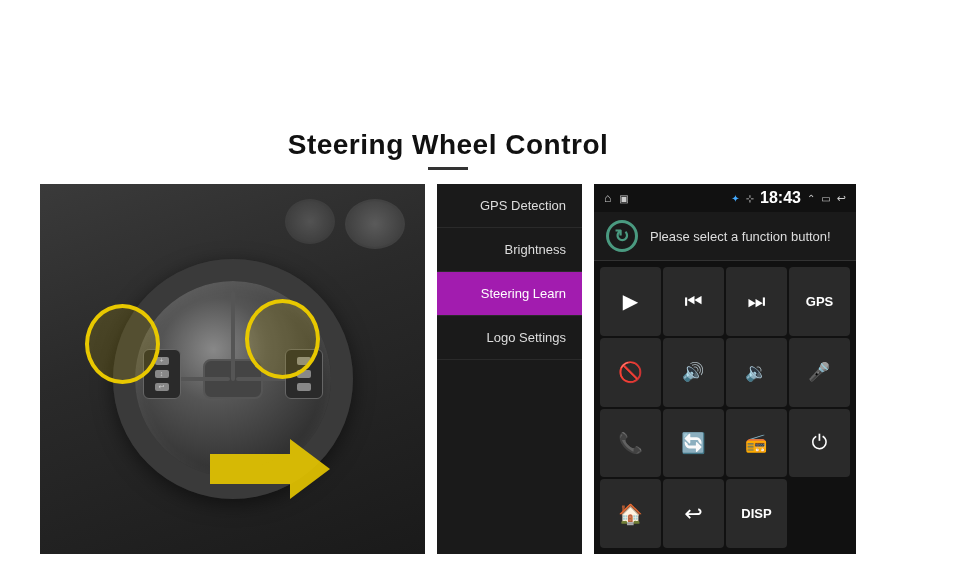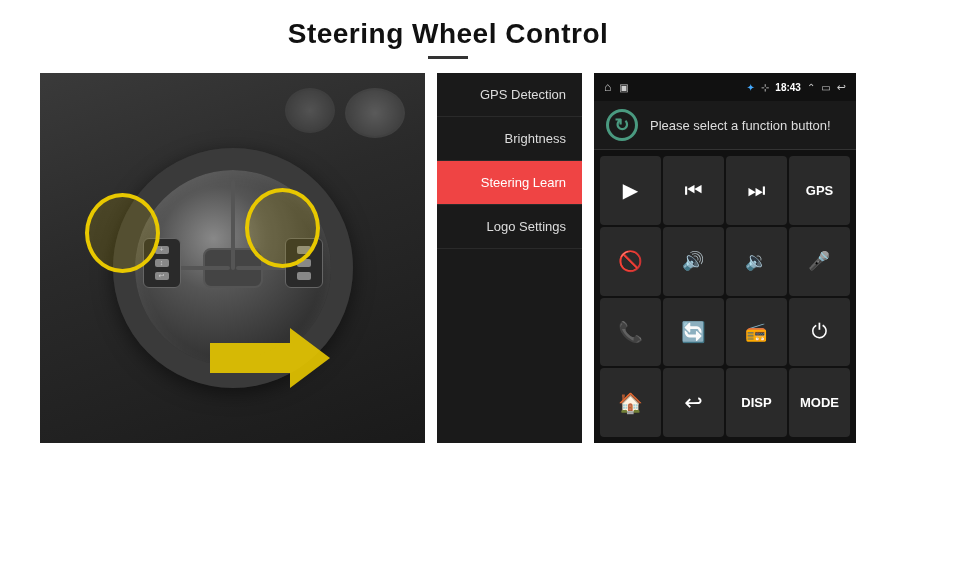"Steering Wheel Control" .page-container { justify-content: none -> flex-end; padding: 18px 40px 26px -> 18px 40px 10px }
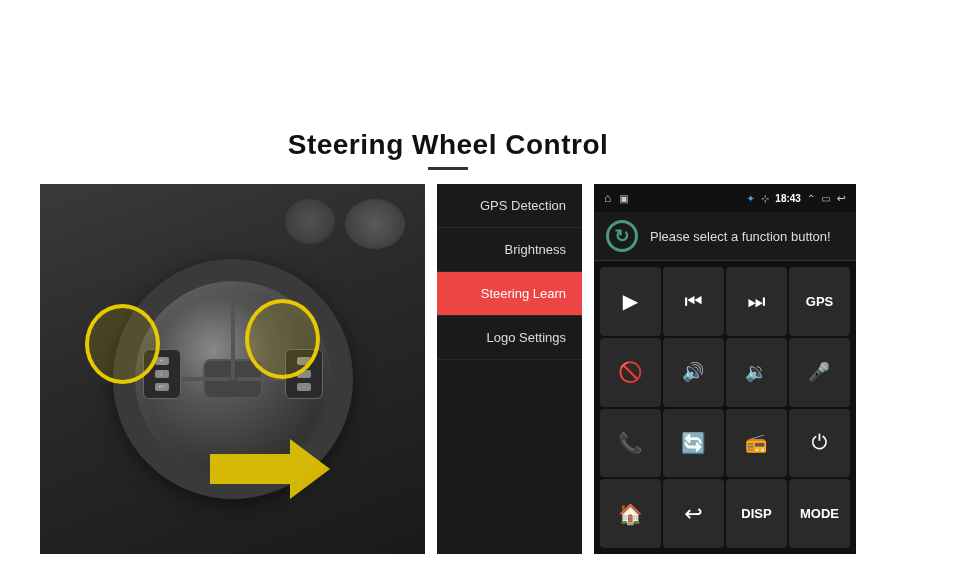"18:43" .time-display { font-size: 10px -> 16px }
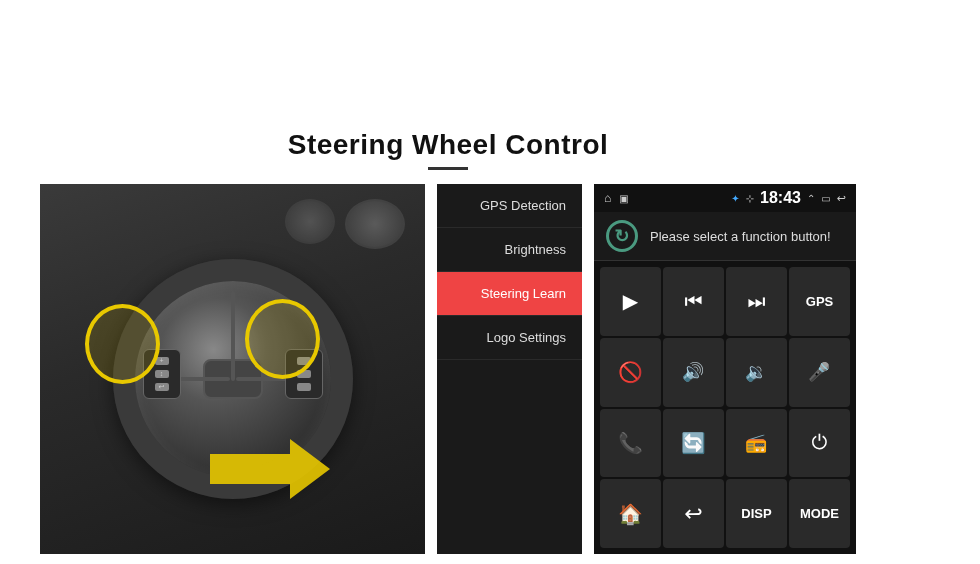"Steering Learn" .menu-item.active { background: #ef4444 -> #a21caf }
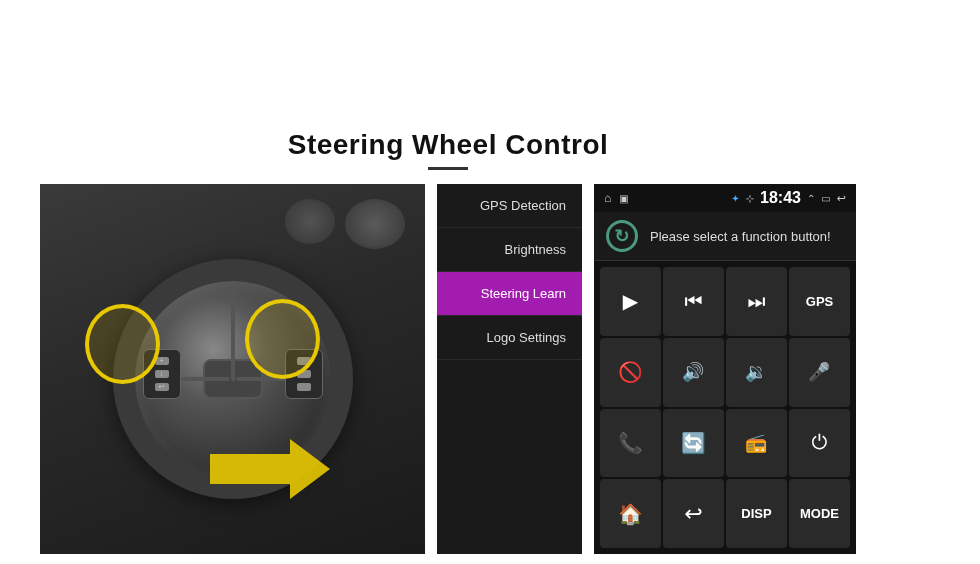"MODE" button.ctrl-btn { html: <button> <span>MODE</span> </button> -> none }
